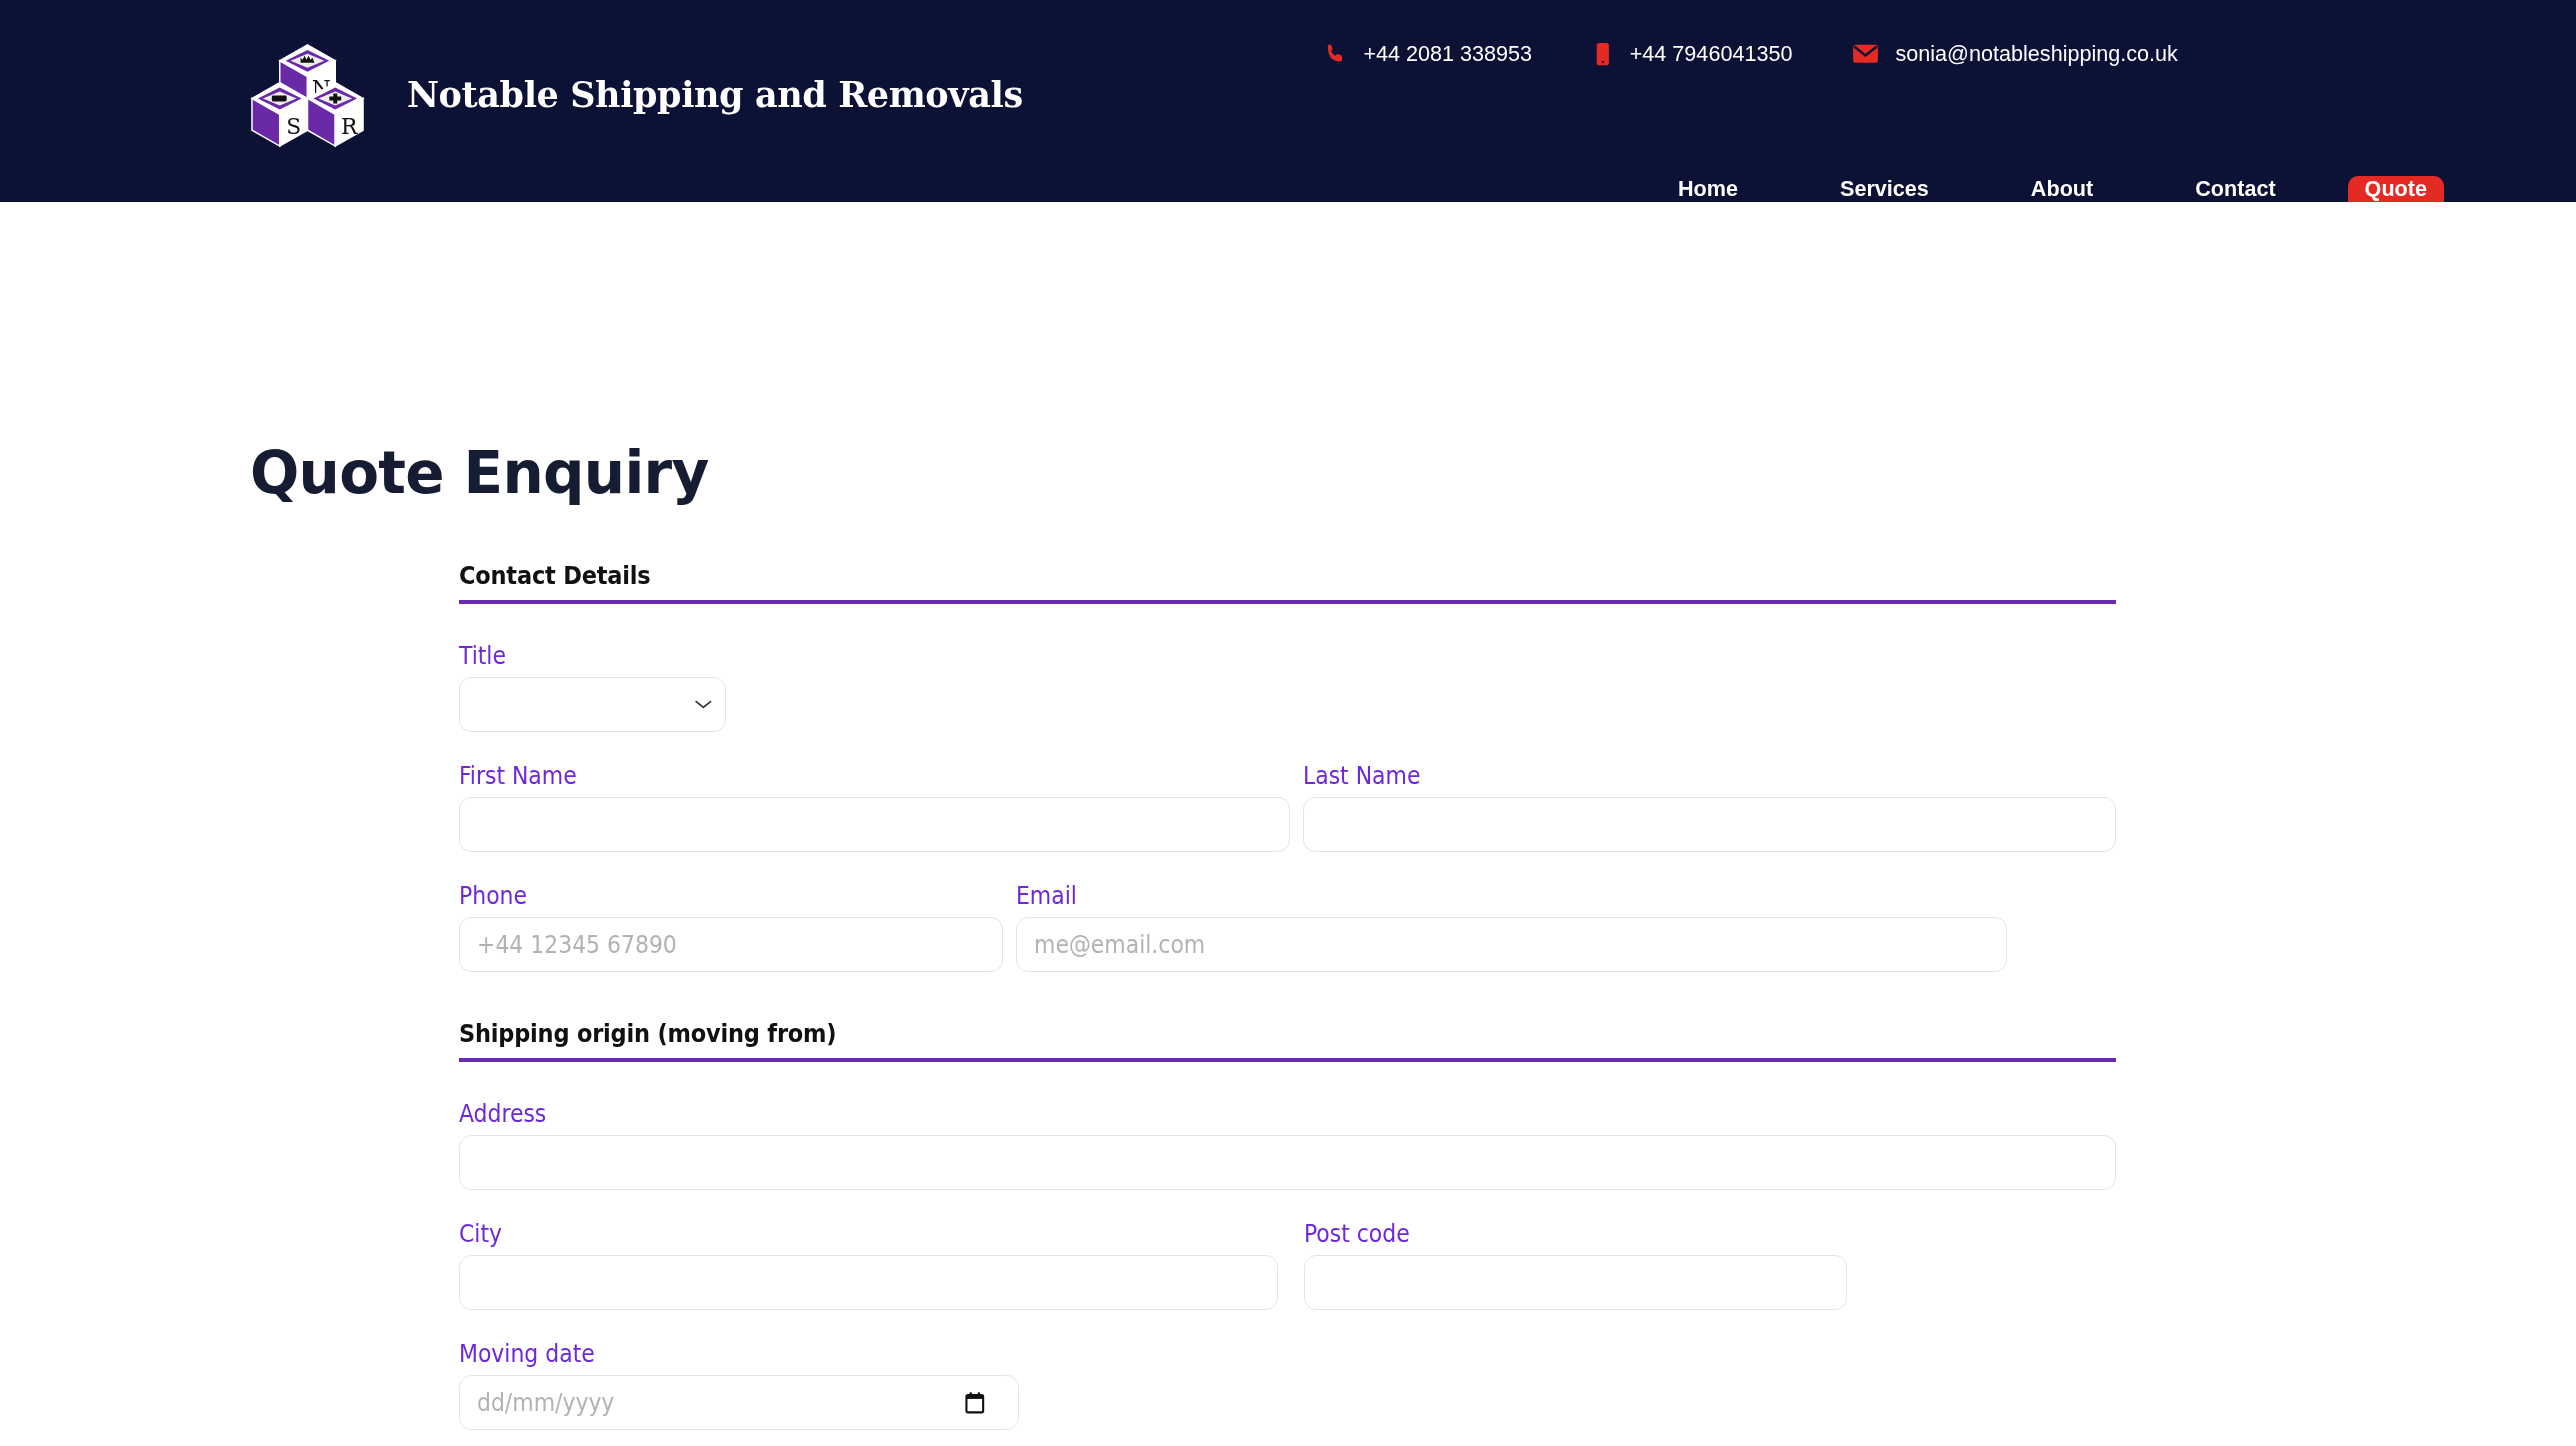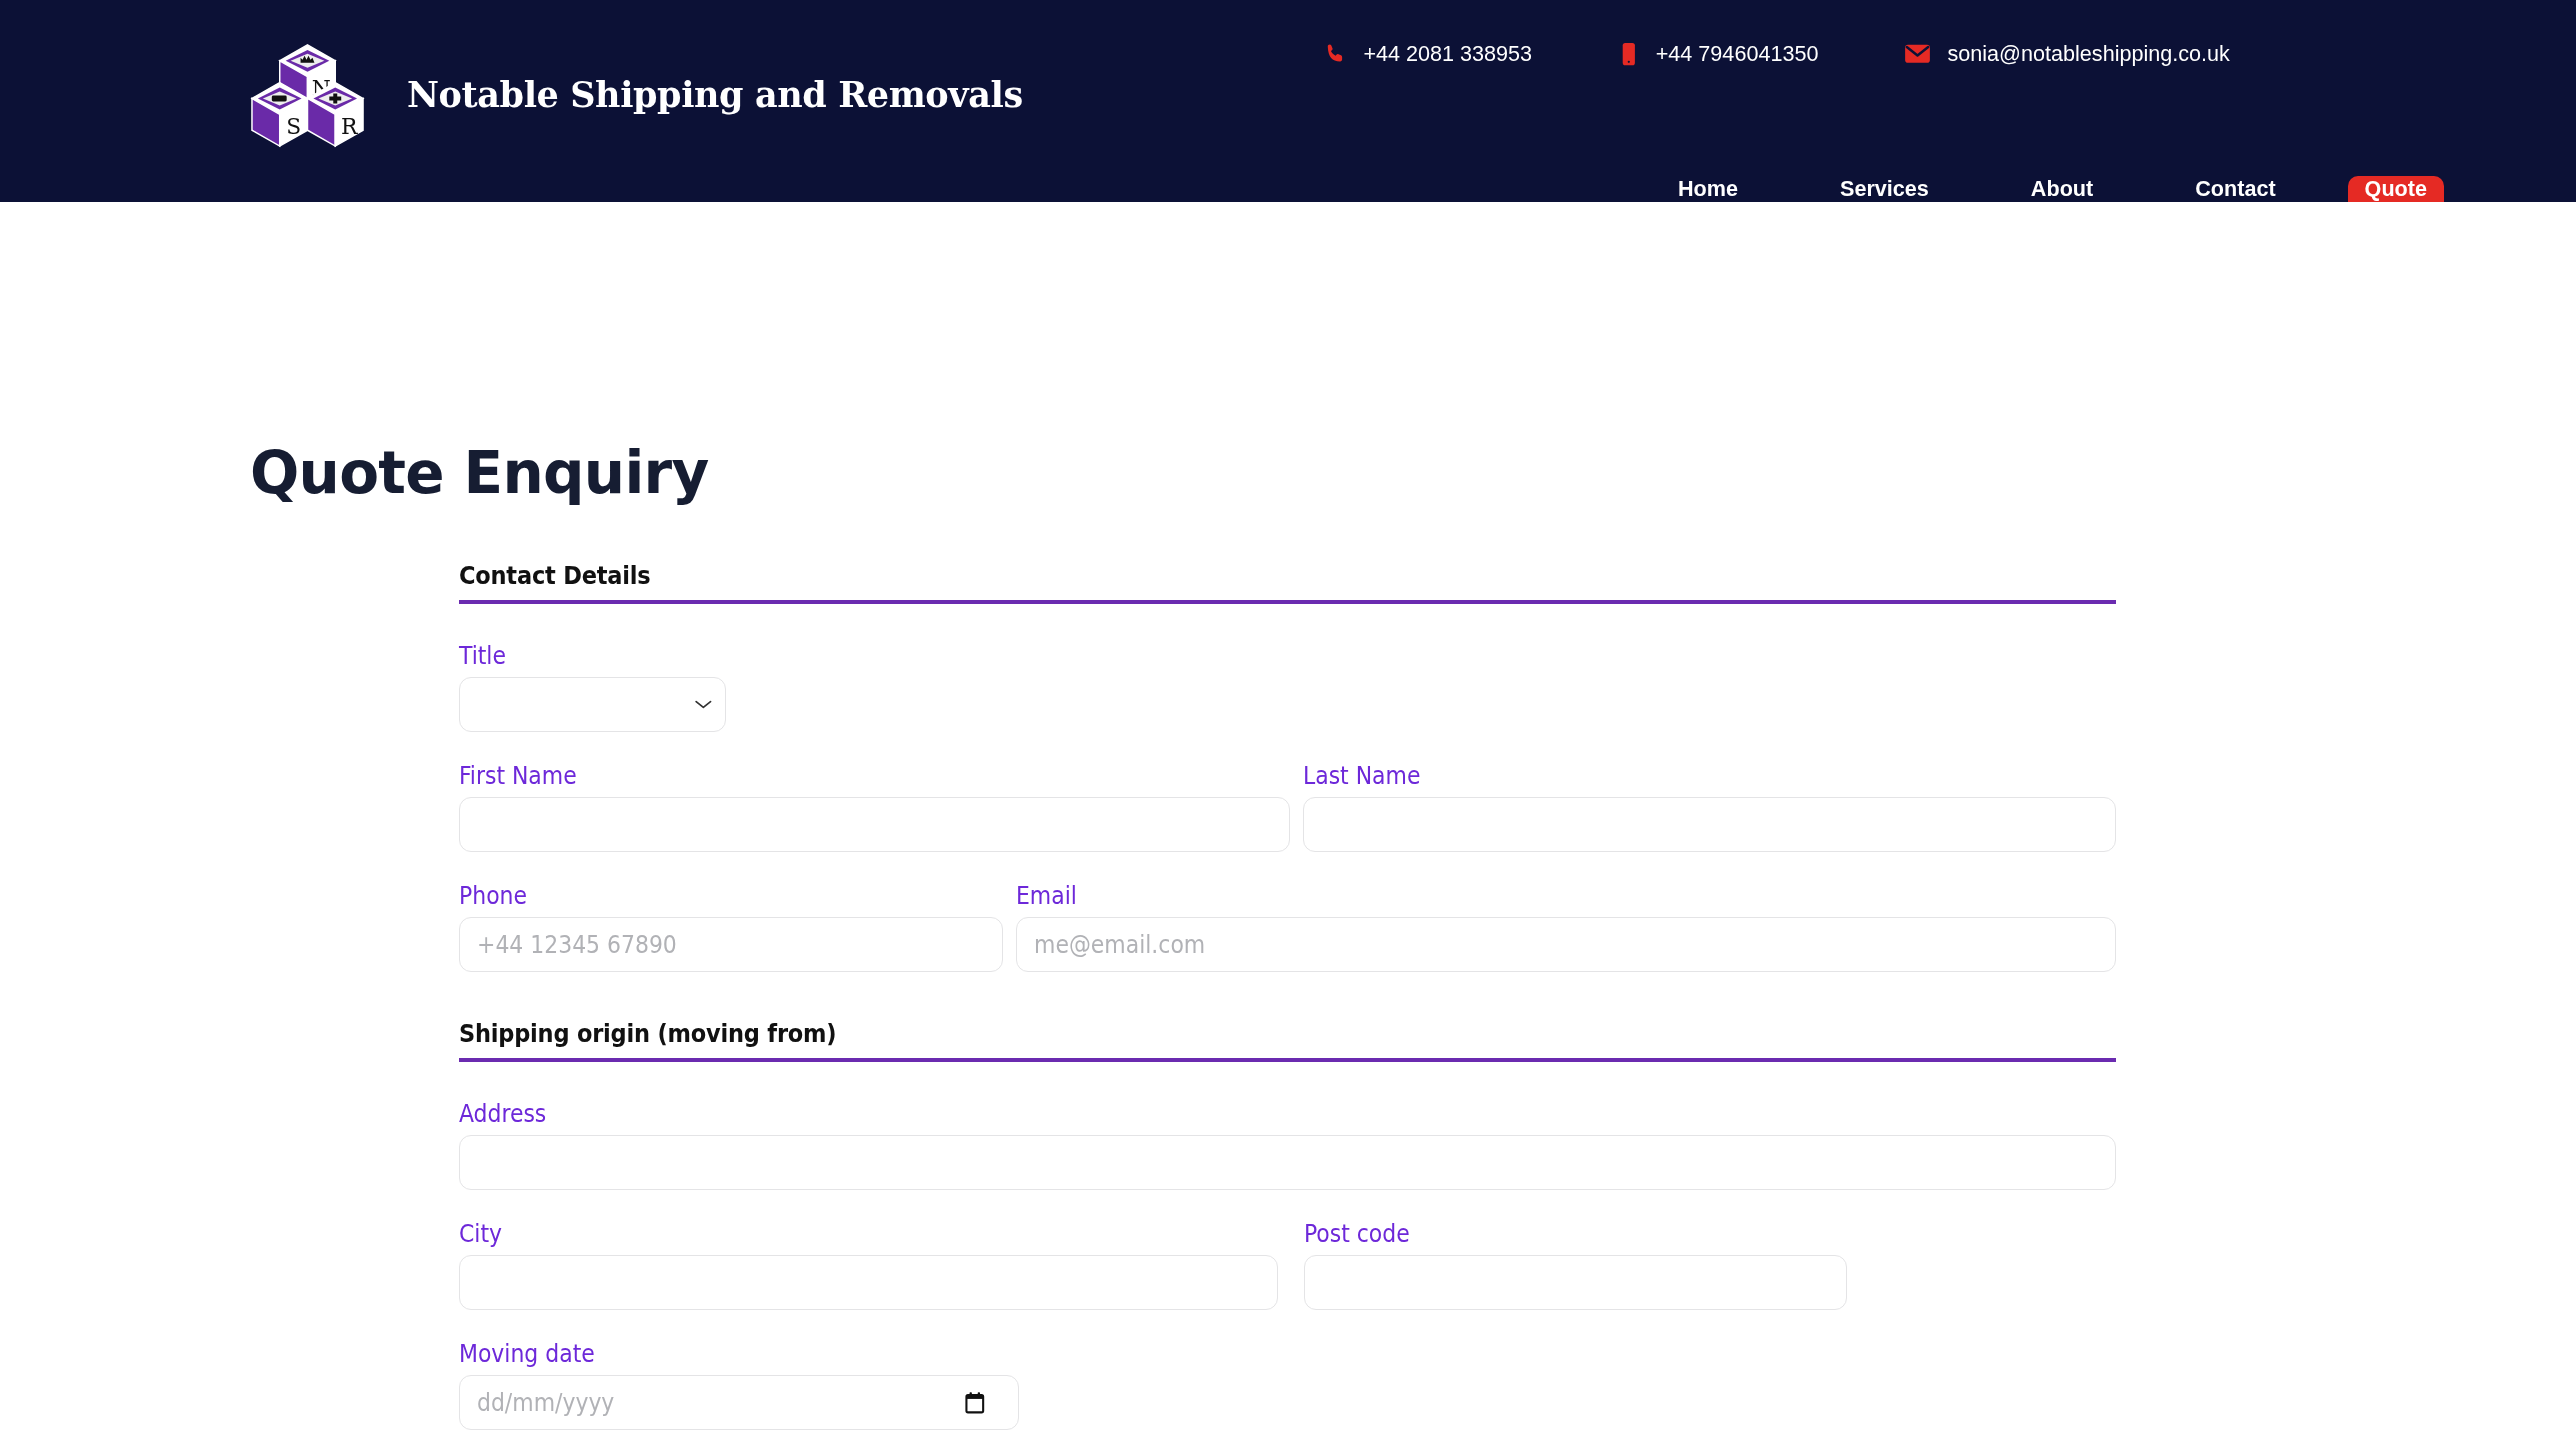"+44 2081 338953" .contact-strip { gap: 86px -> 60px }
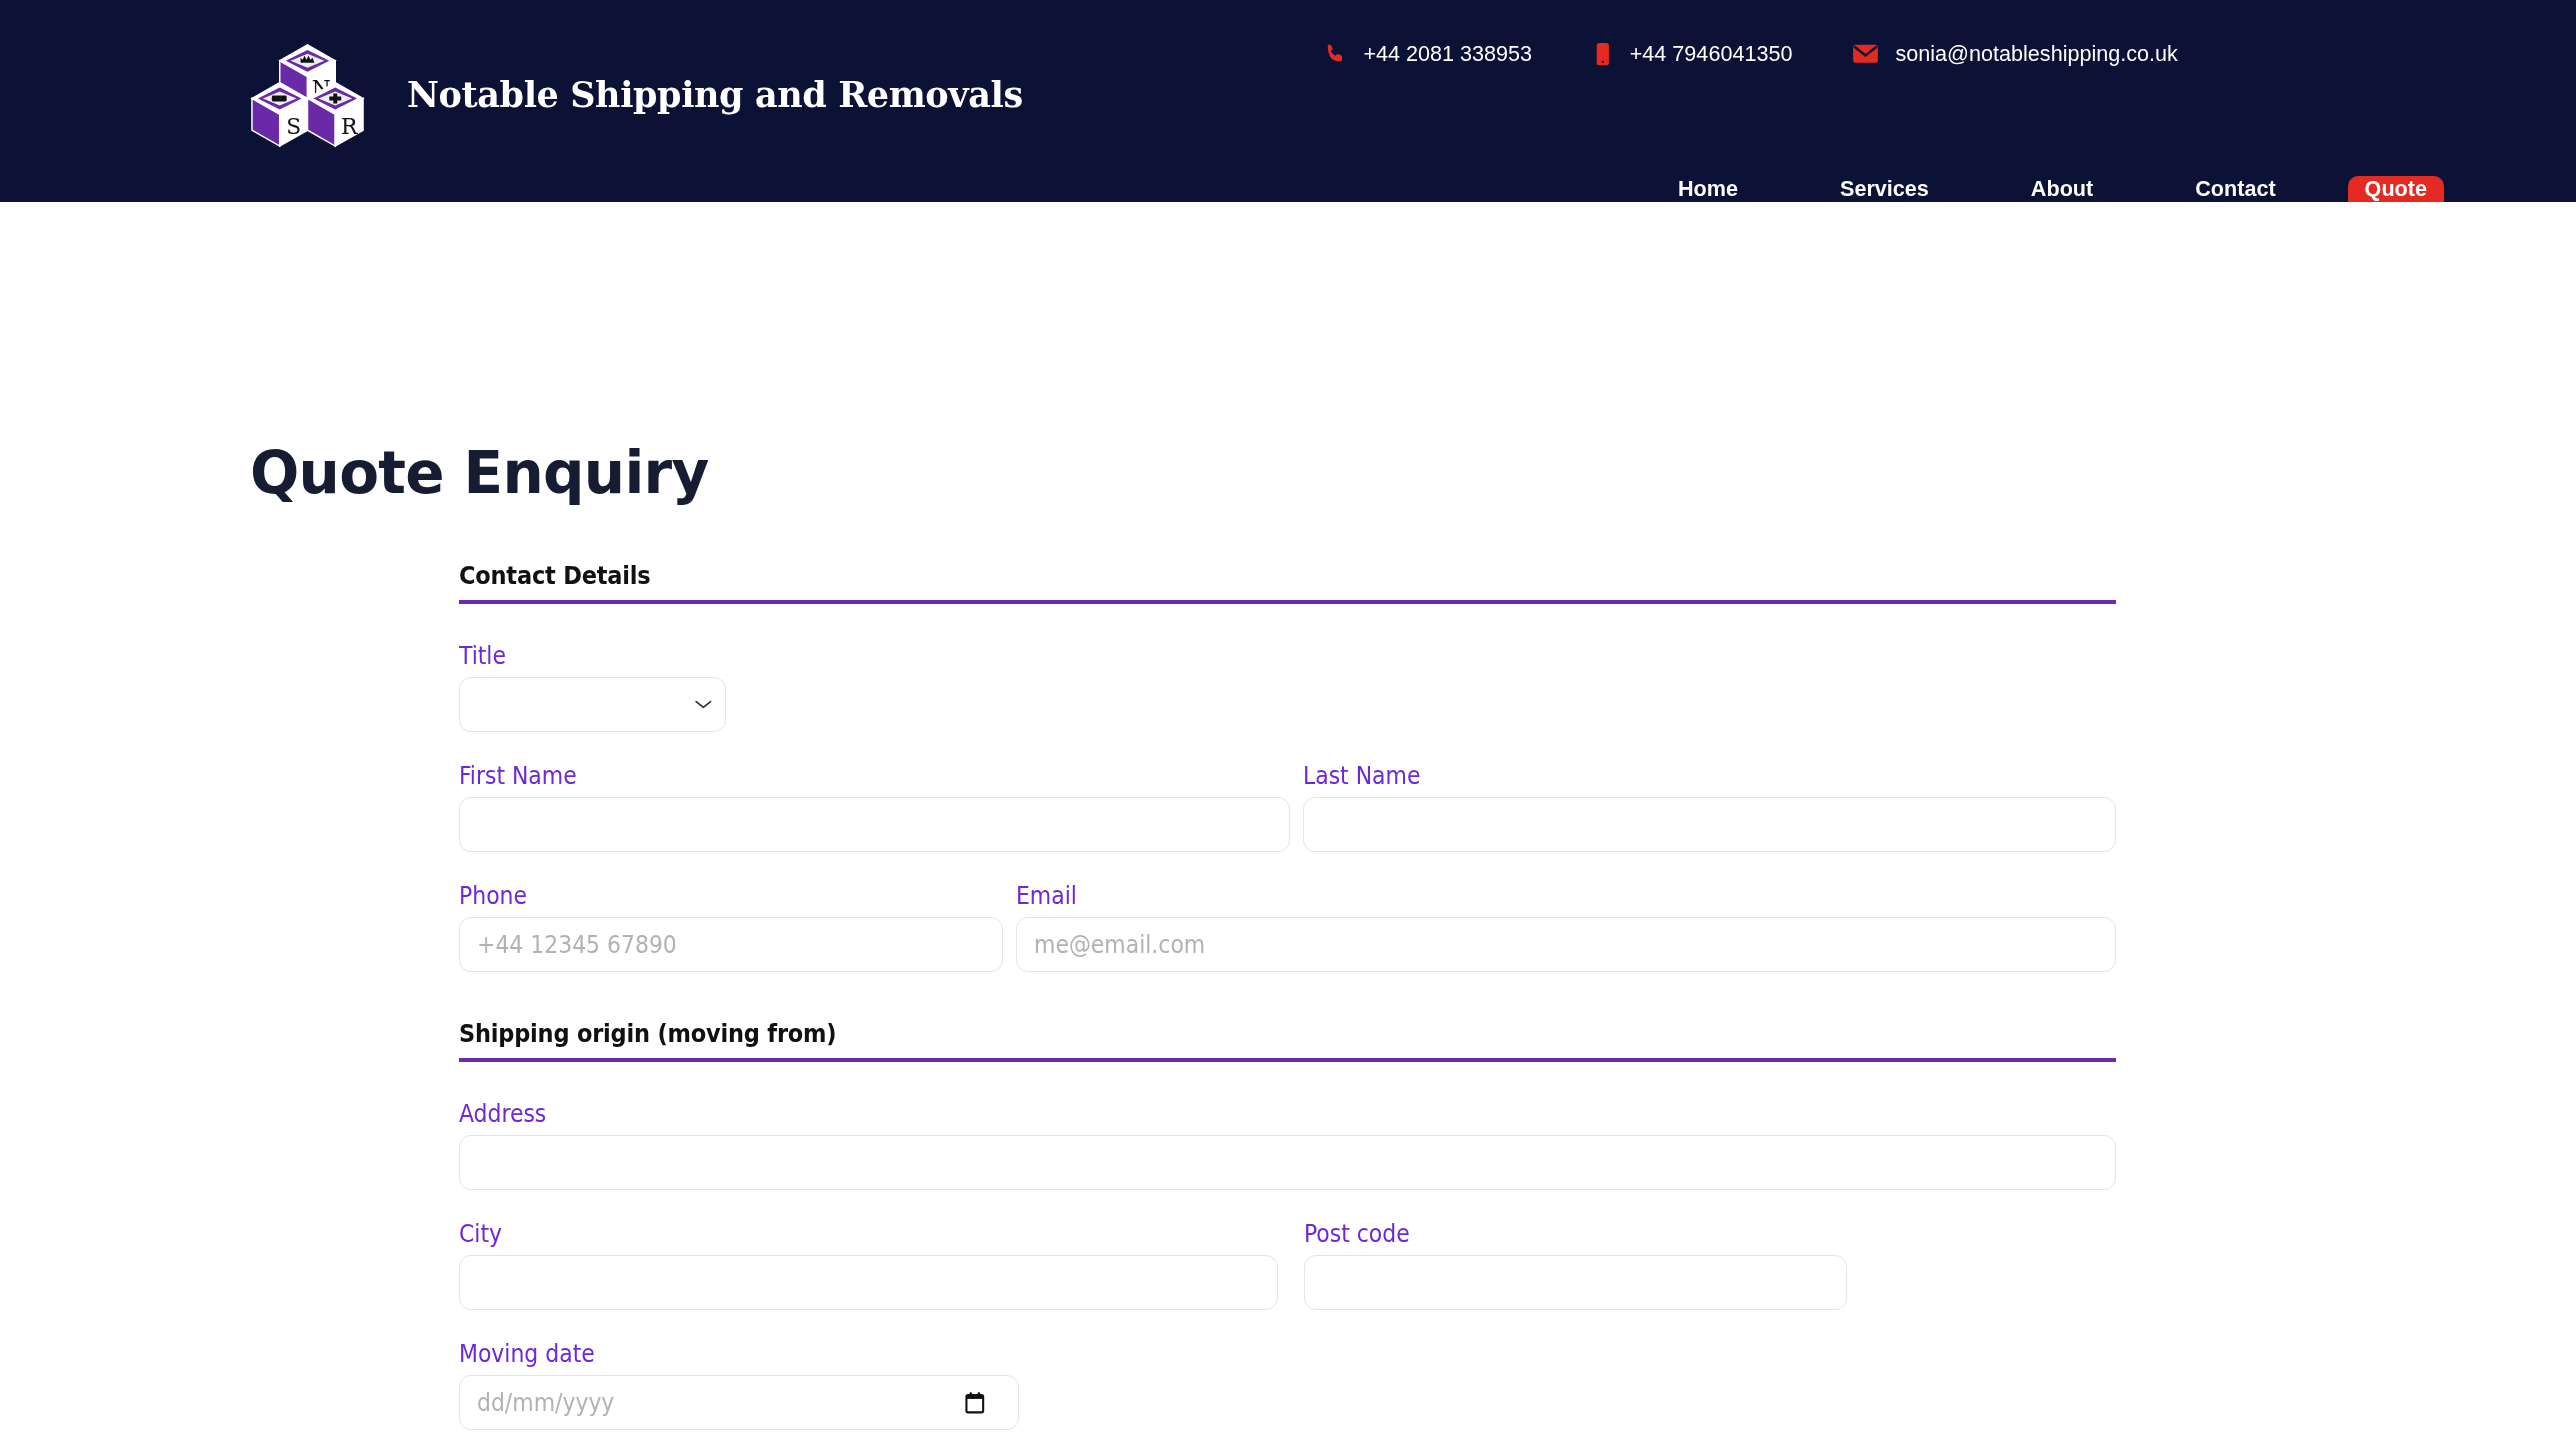"me@email.com" input.ctrl { width: 1100px -> 991px }
